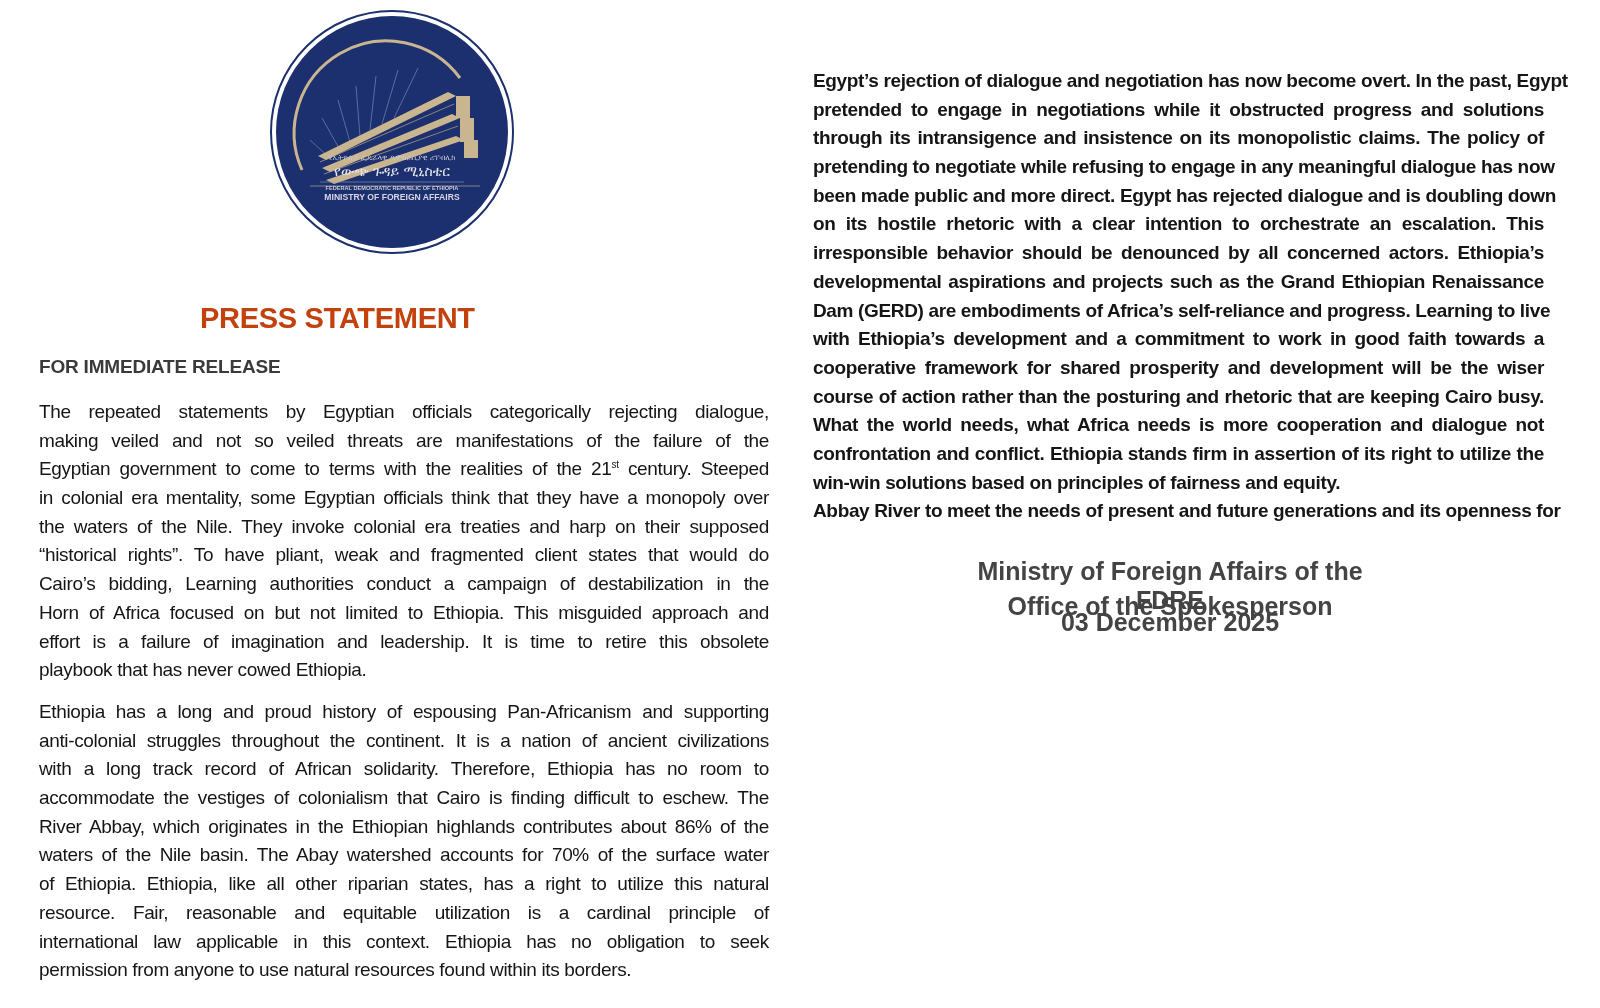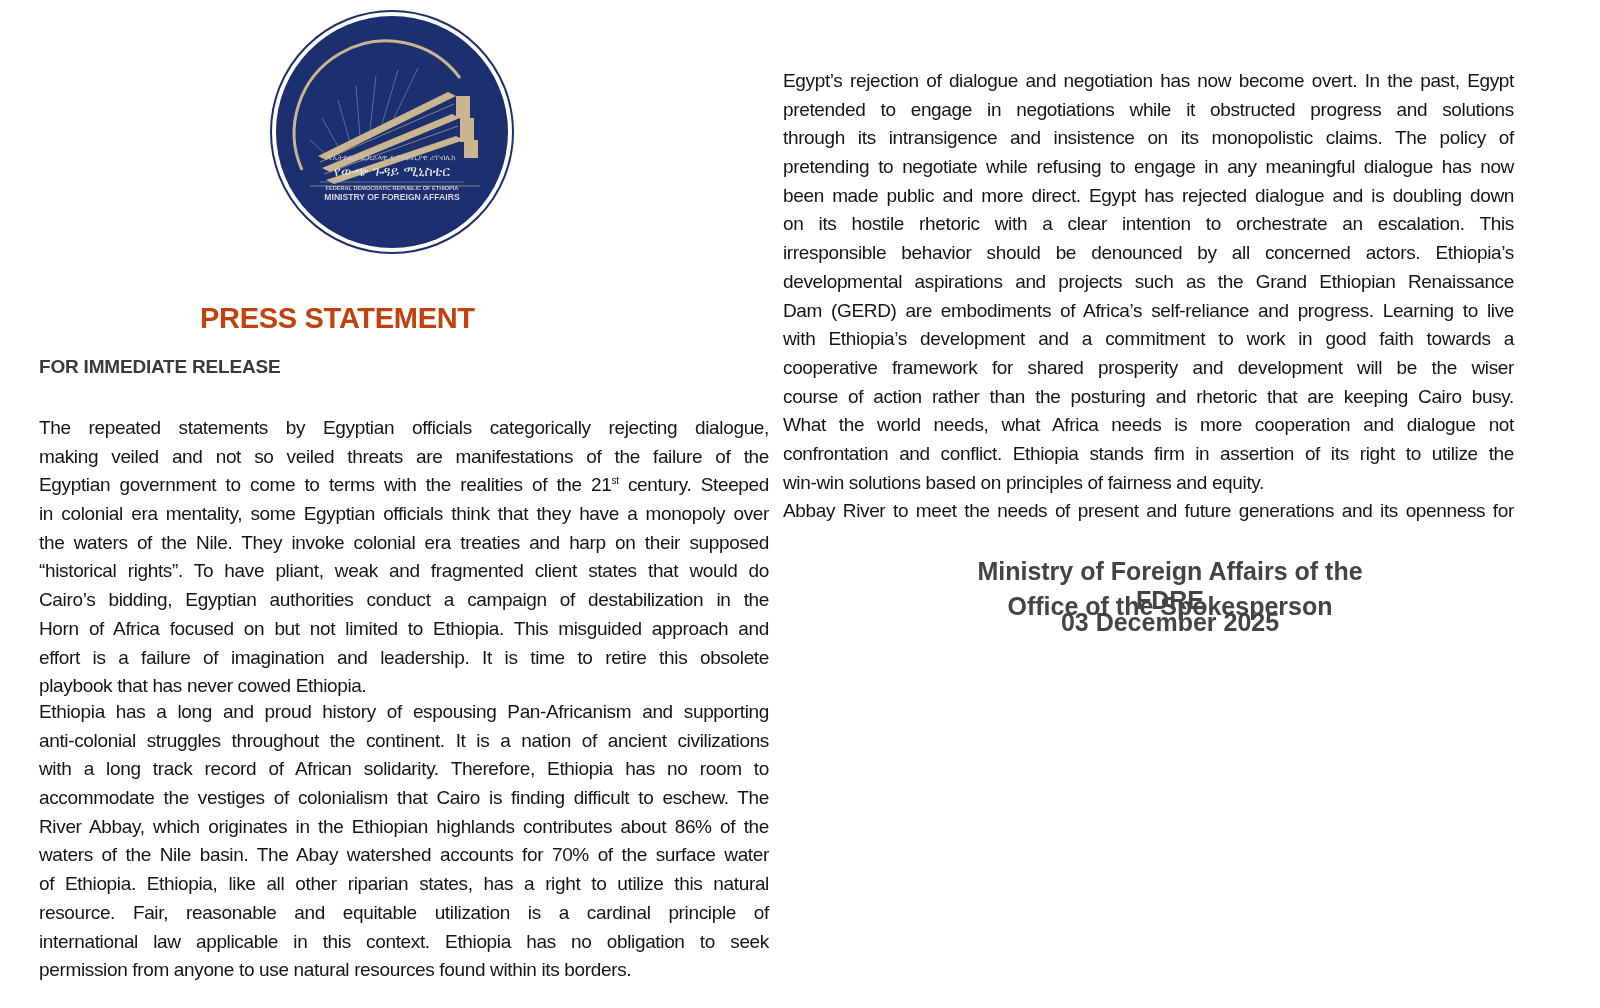"Egypt’s rejection of dialogue and" .col.right { font-weight: none -> bold; left: 783px -> 813px }
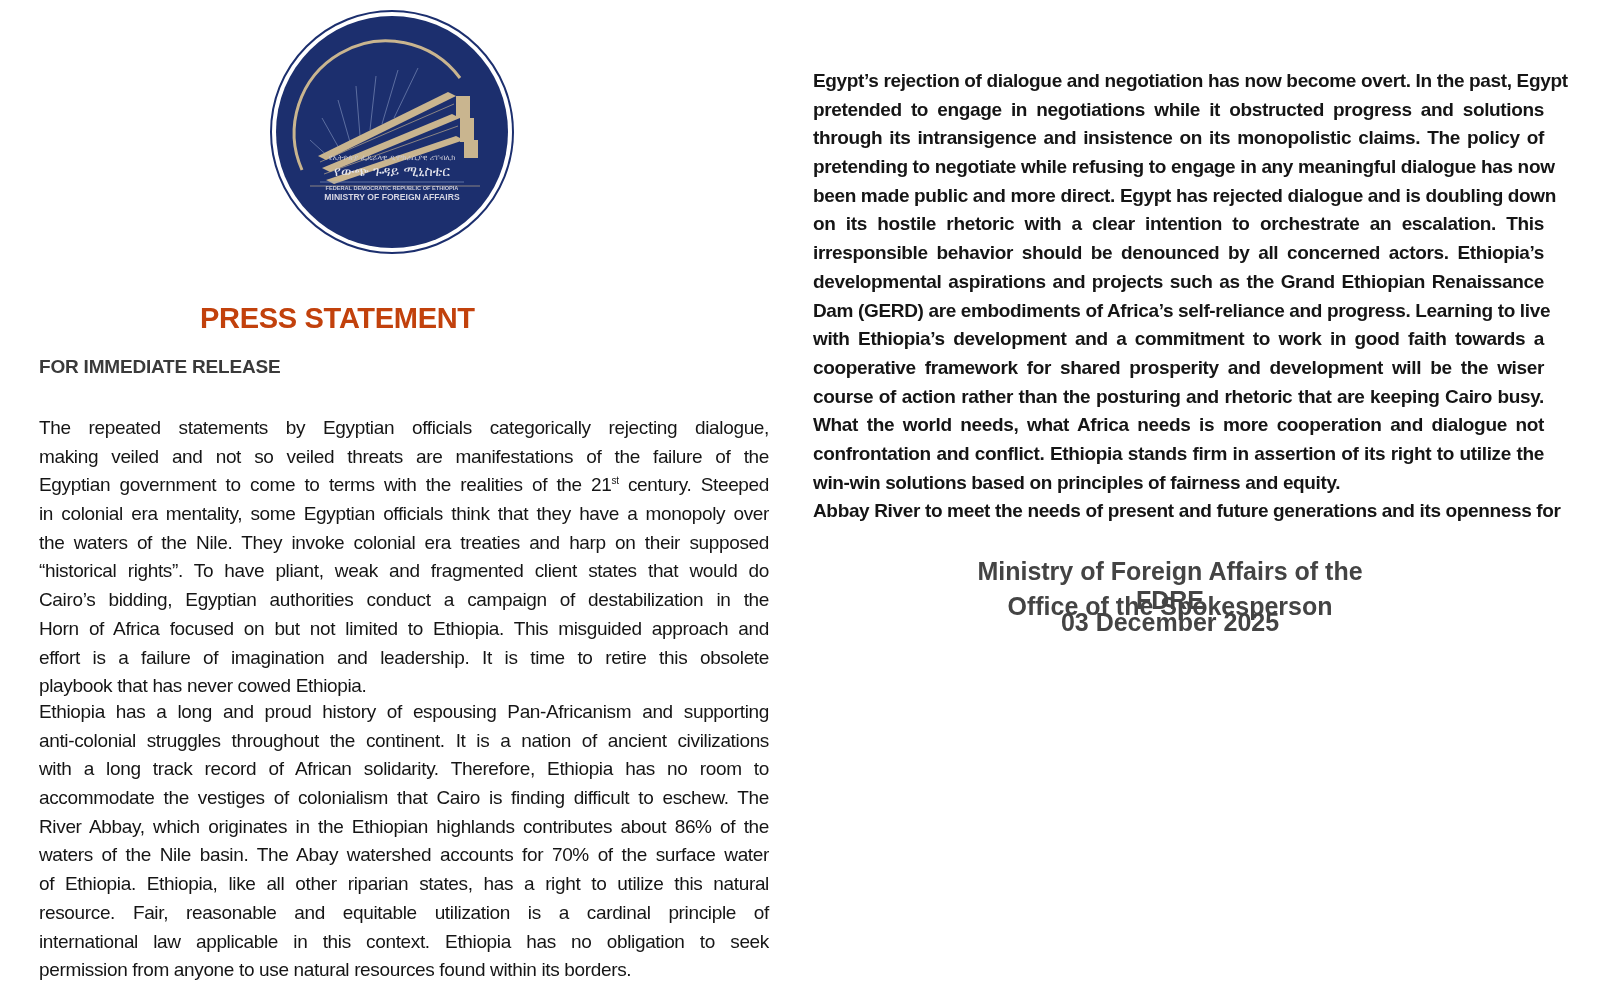"The repeated statements by Egyptian" .p1 { top: 414px -> 398px }
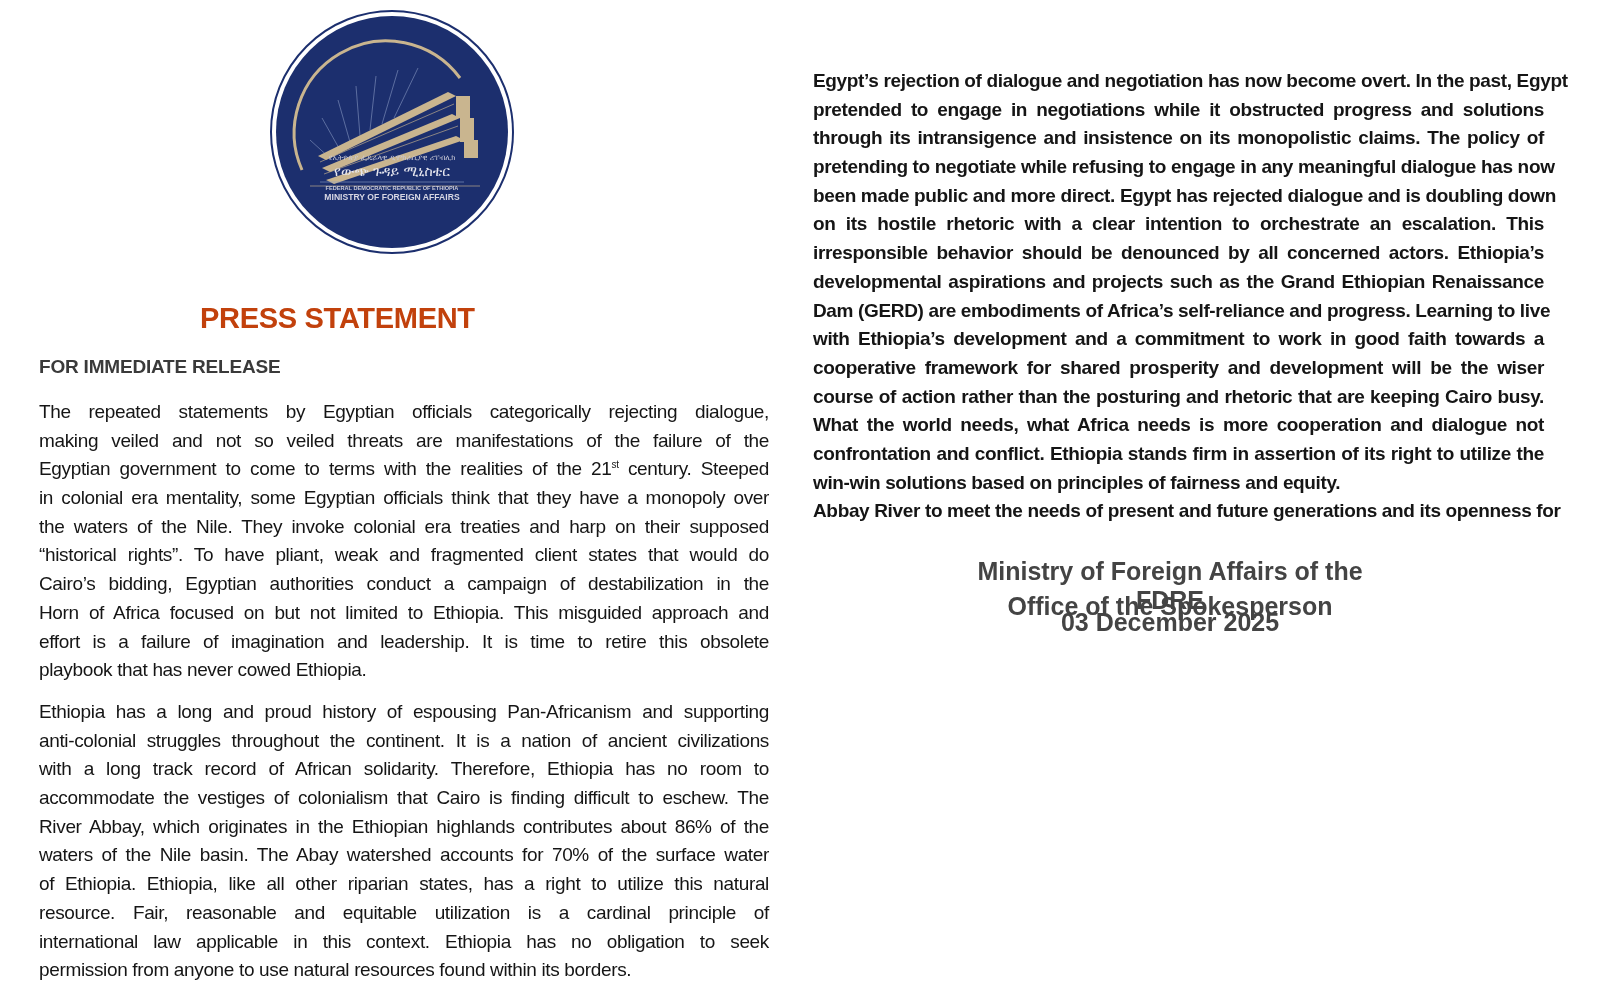"Cairo’s bidding, Egyptian authorities" div.line { text: Egyptian -> Learning }
